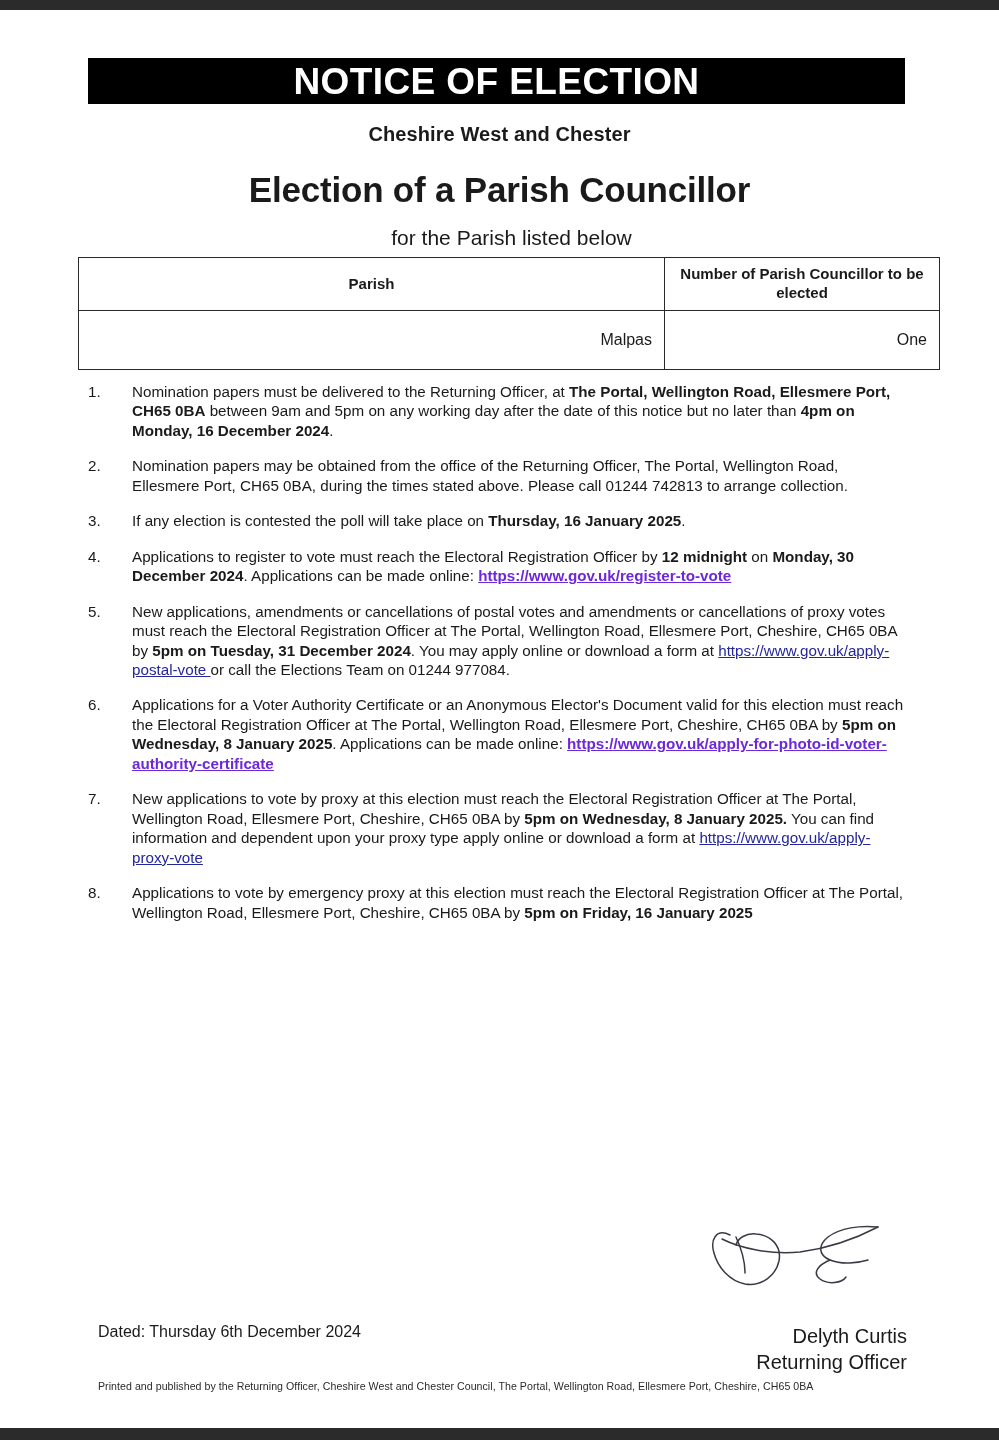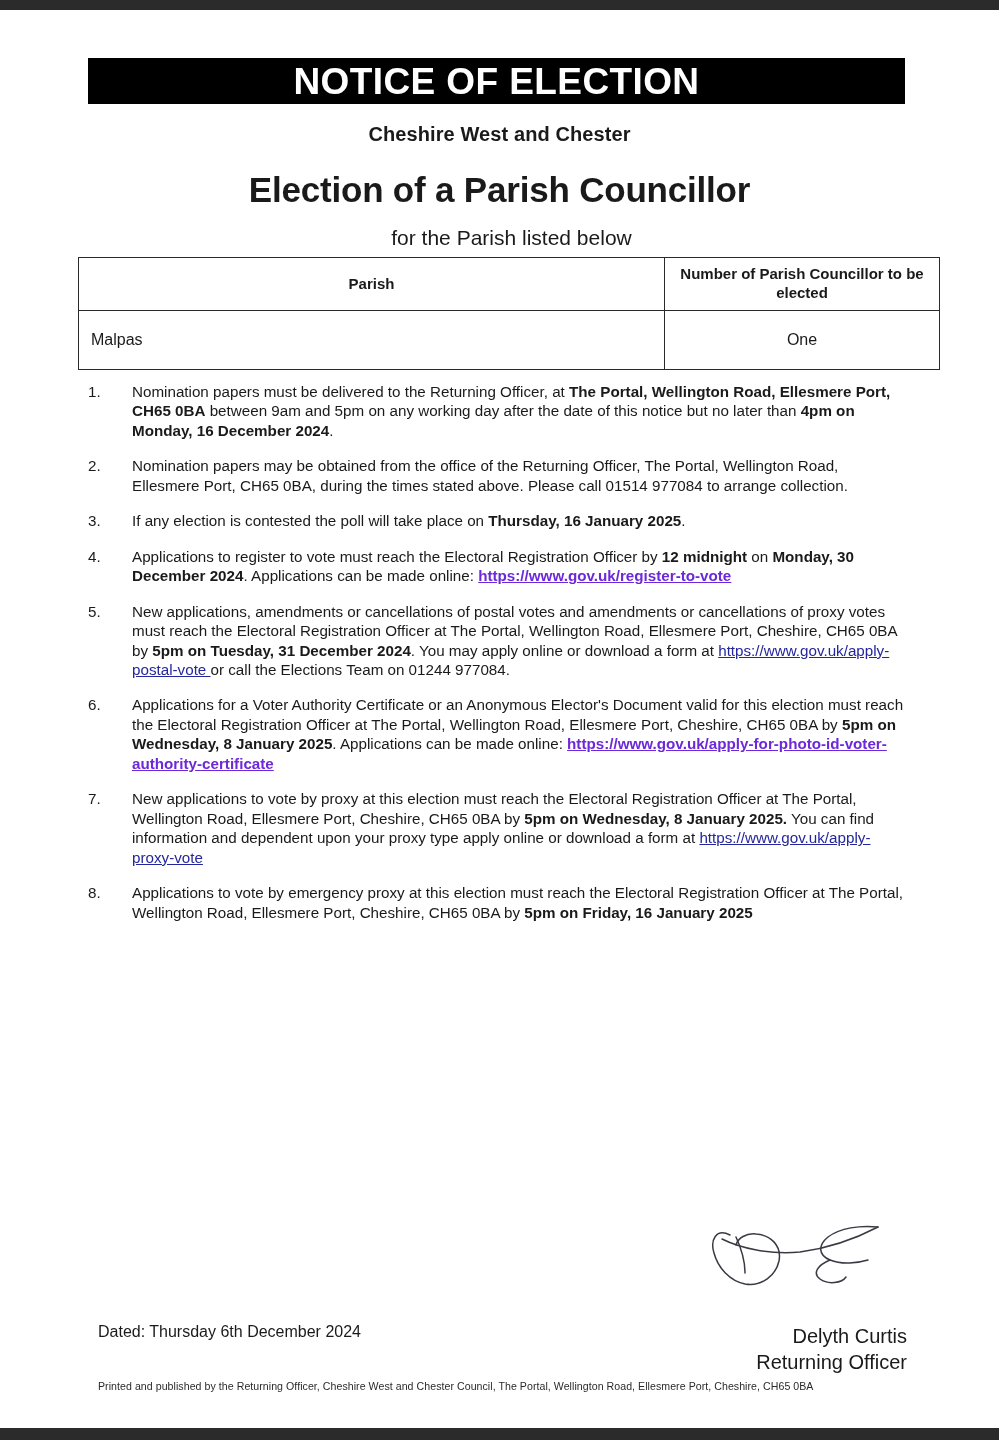"Malpas" .notice-table th, .notice-table td { text-align: none -> right }
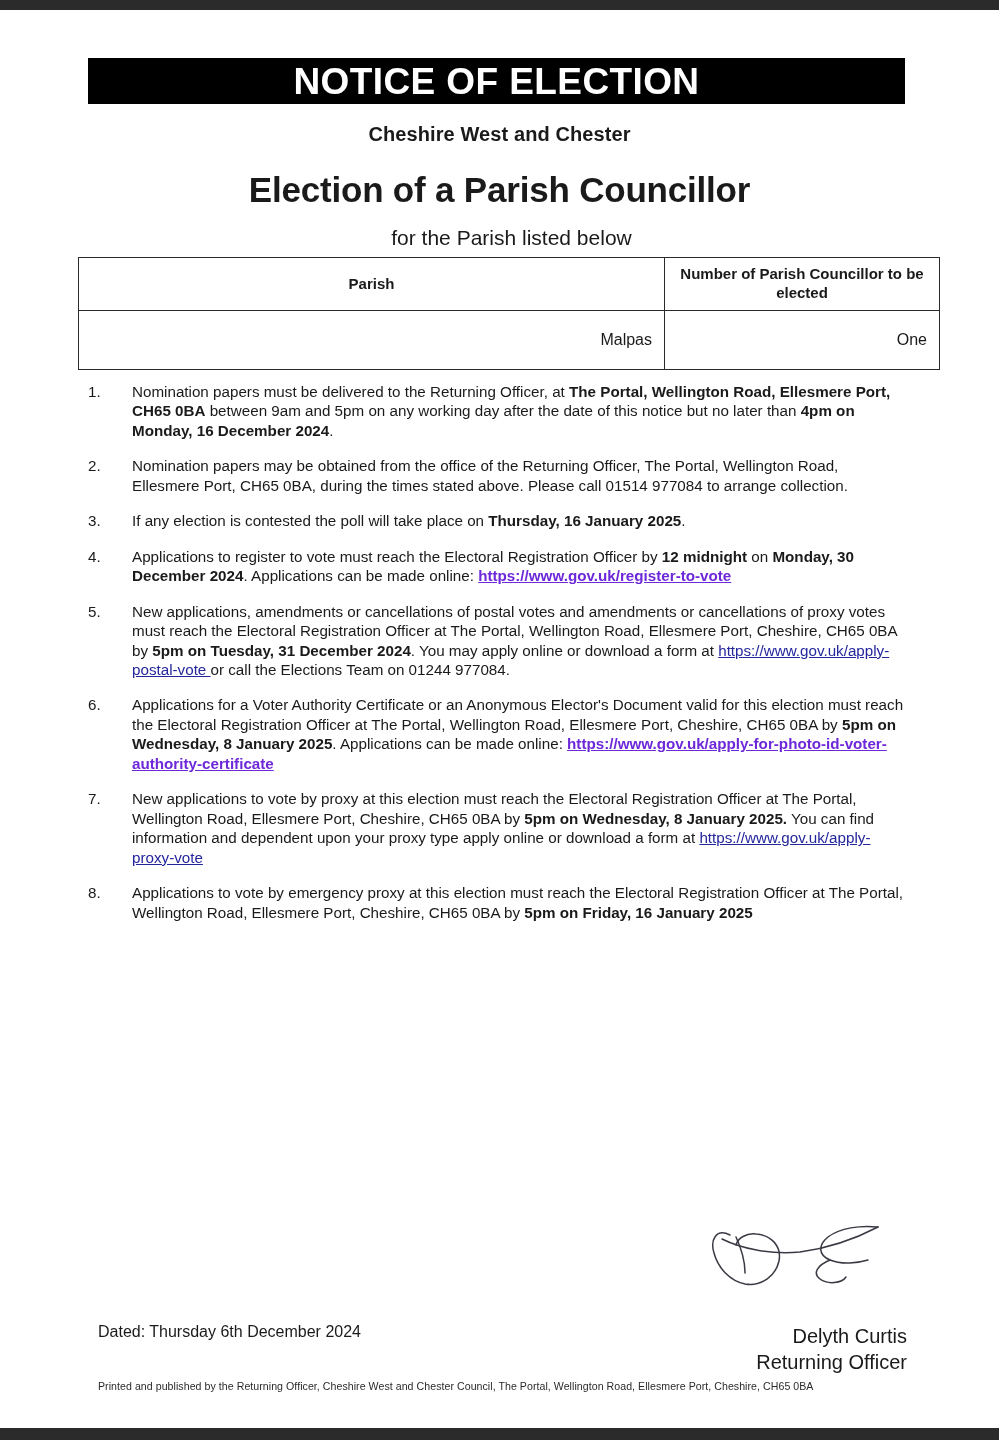"Nomination papers may be obtained" span { text: 01514 977084 -> 01244 742813 }
